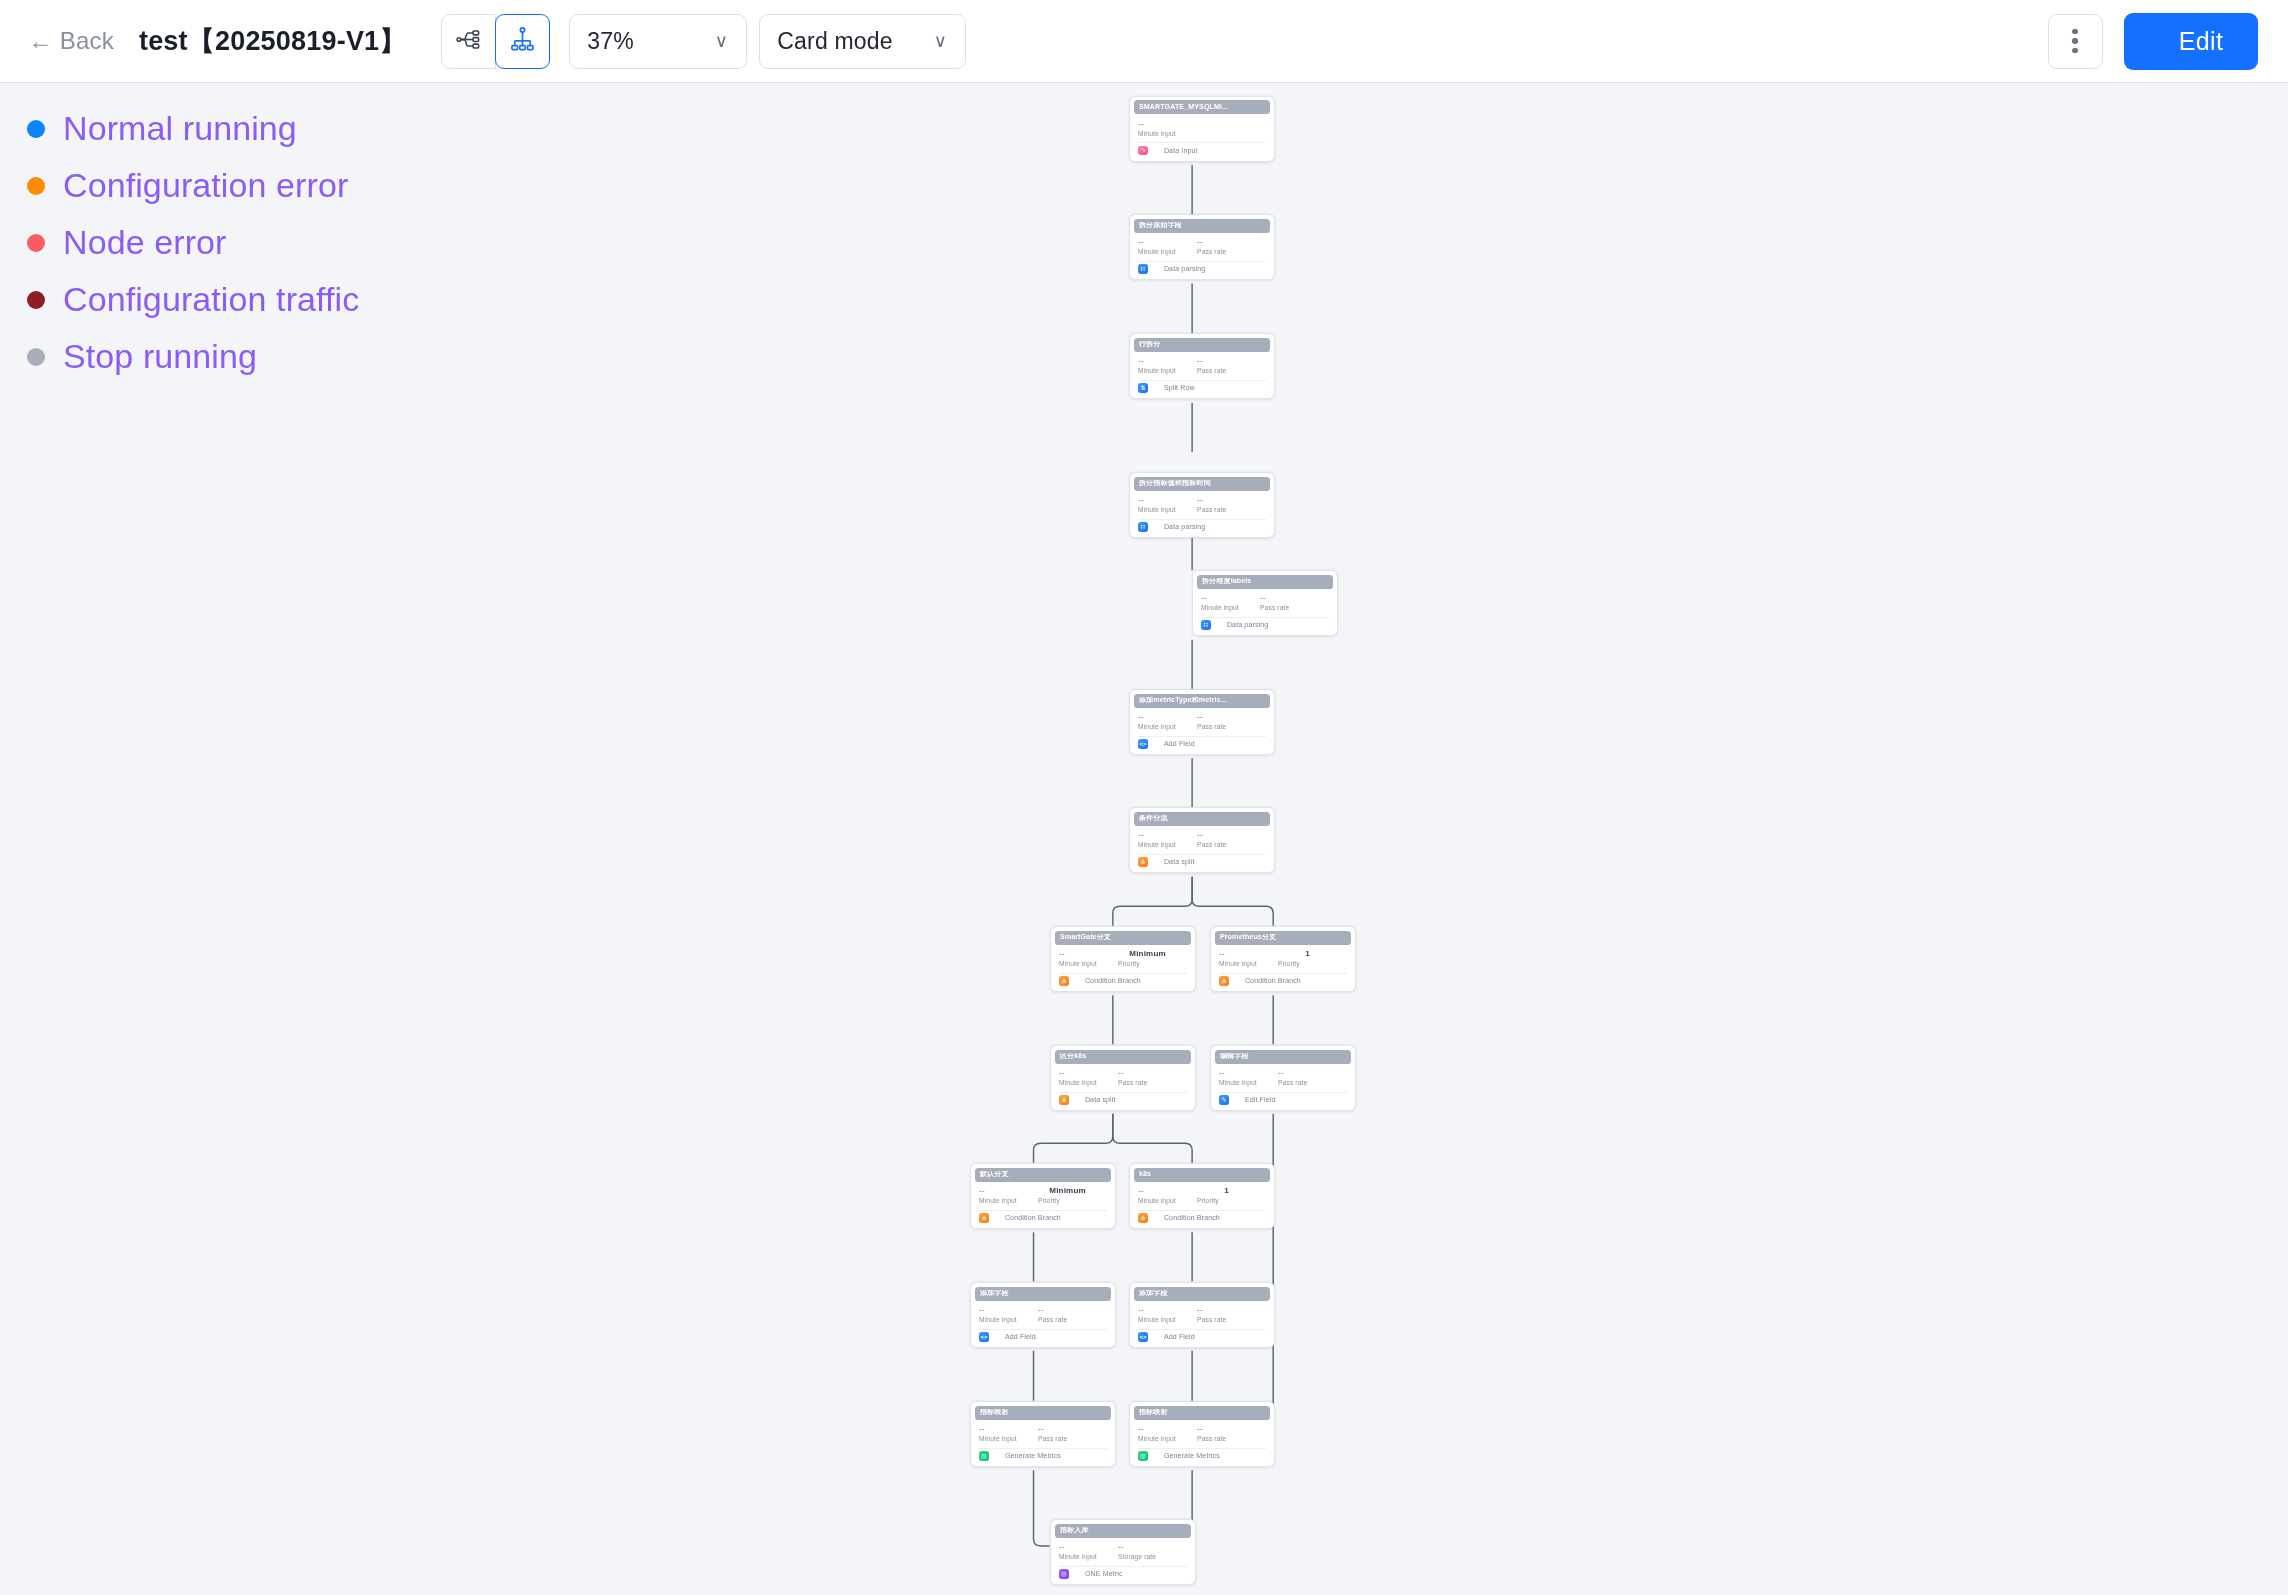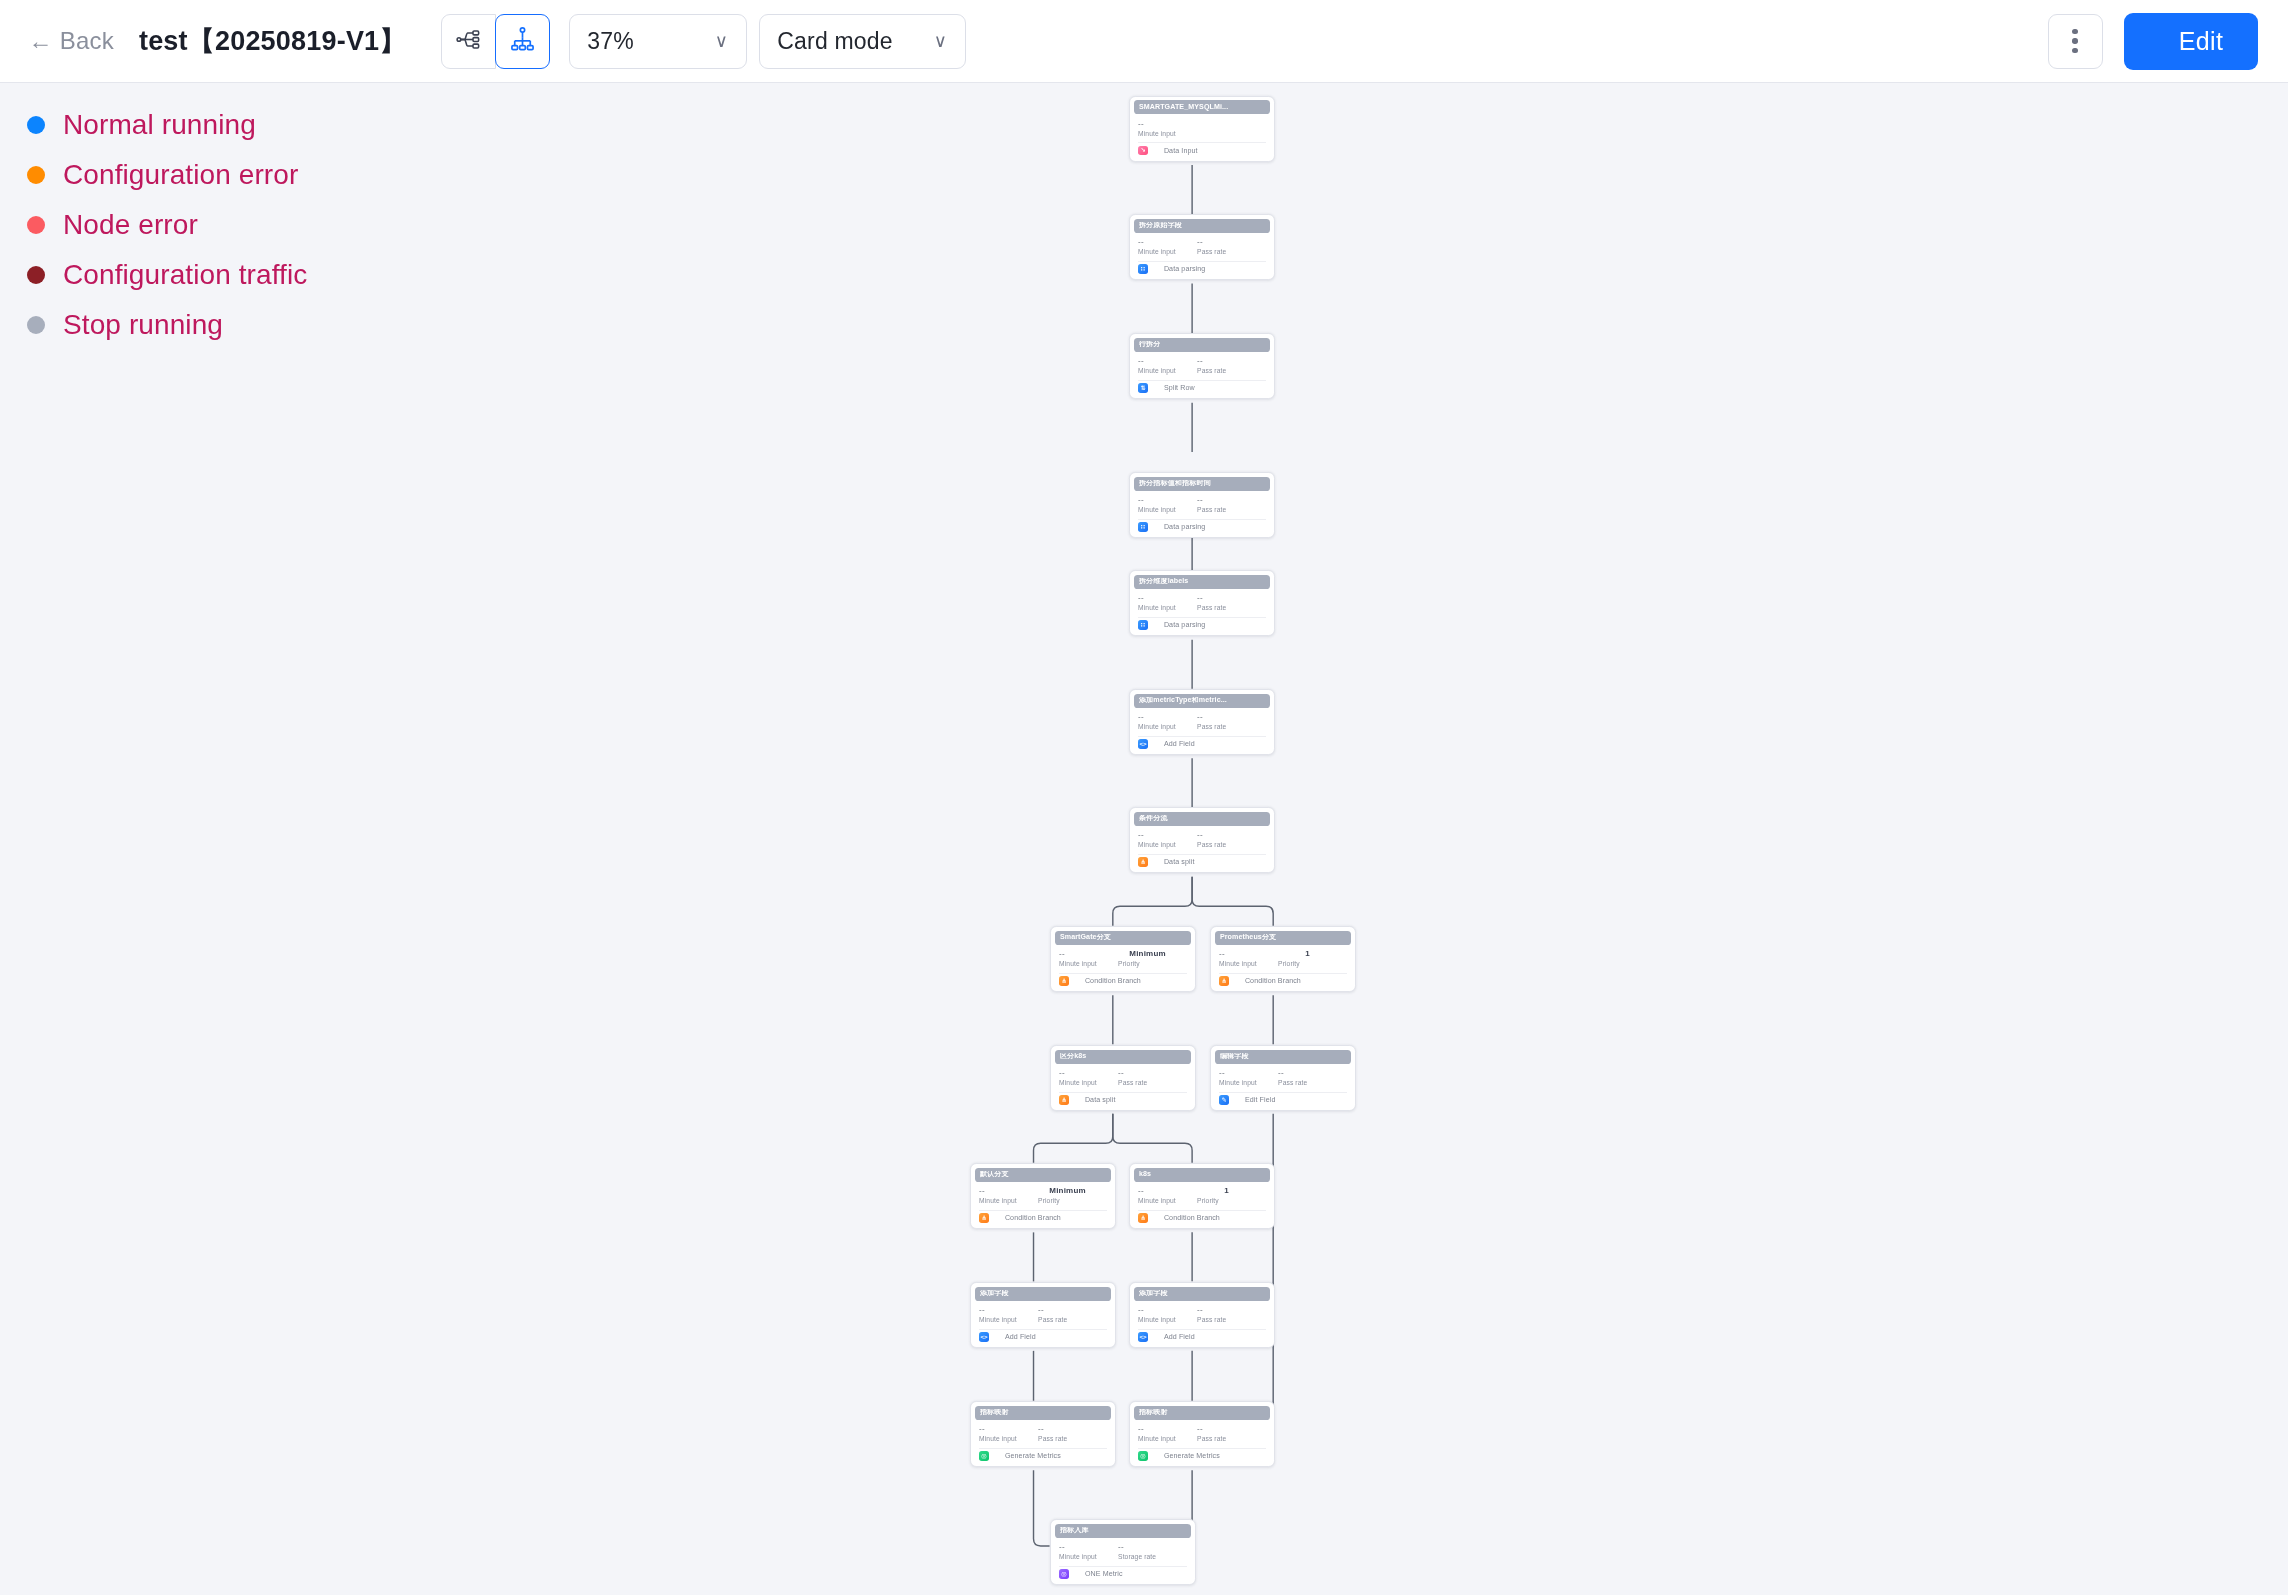"Normal running" .legend-label { color: #be185d -> #8b5cf6; font-size: 28px -> 34px }
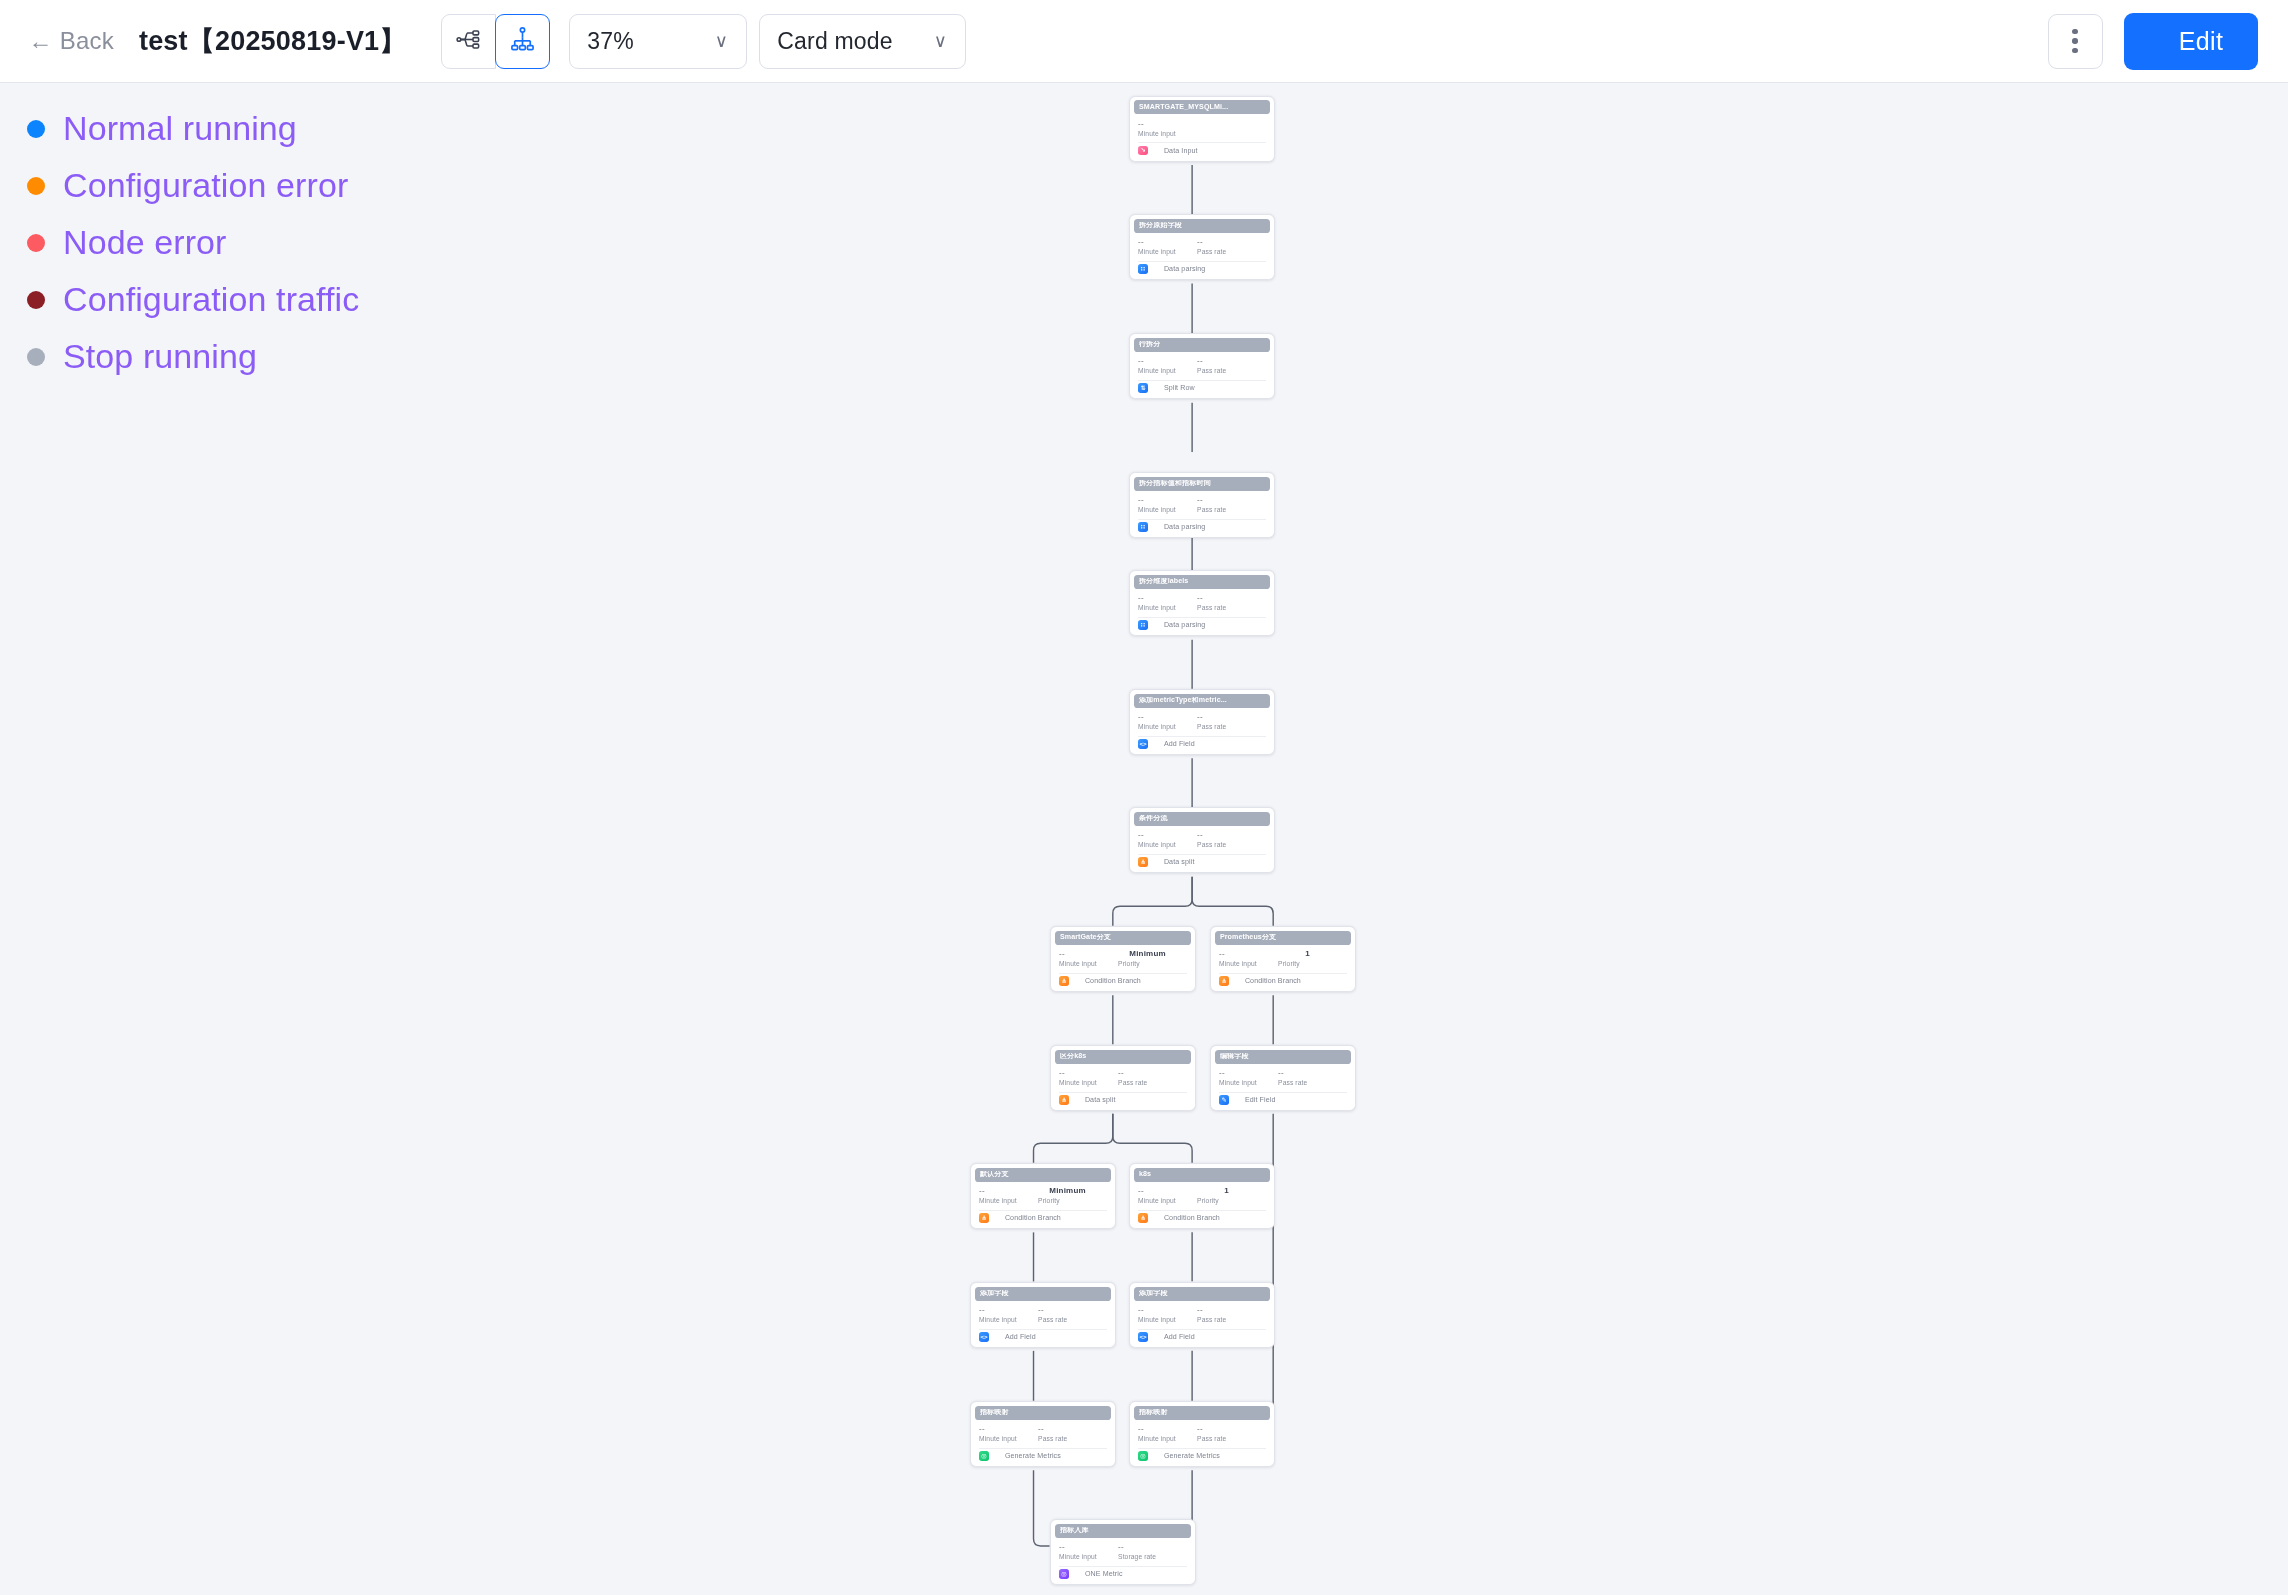"拆分维度labels" div.node { left: 1129px -> 1192px }
